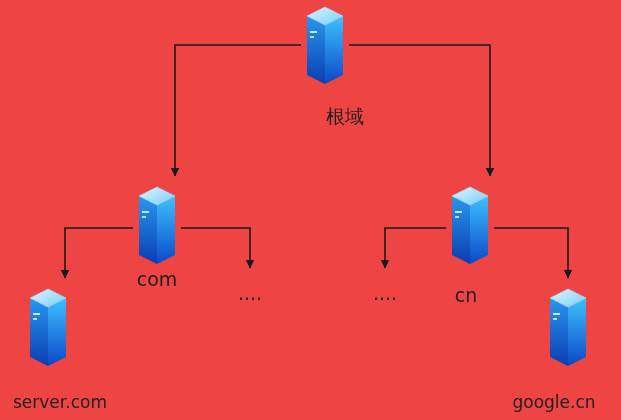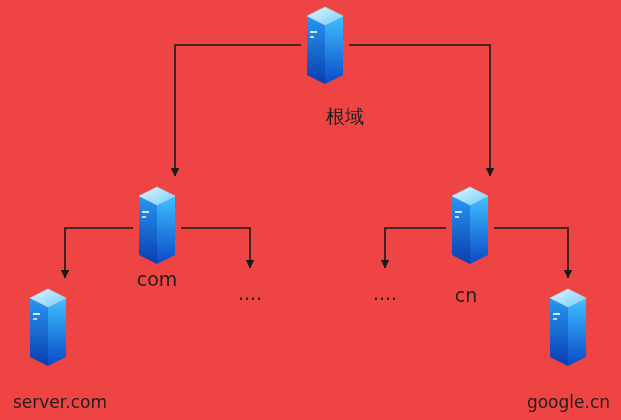"google.cn" .label-right { text-align: right -> center }
